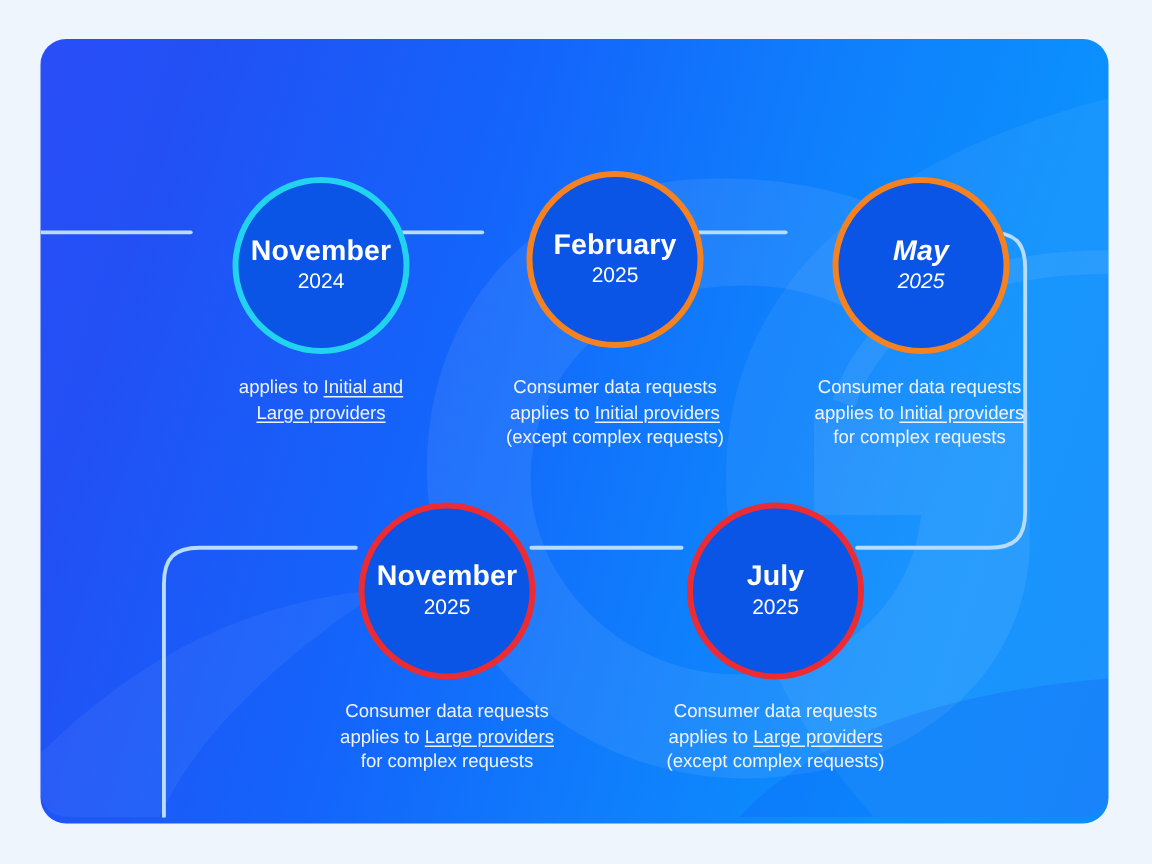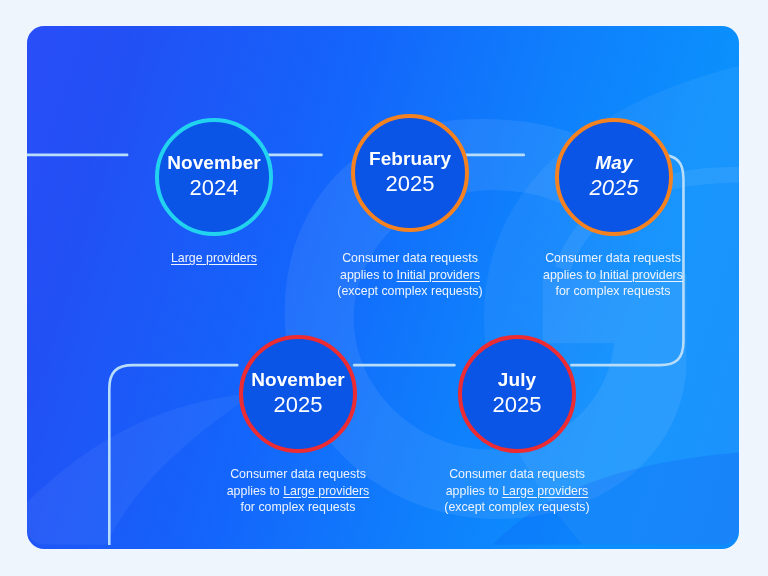"2024" .node .y { font-size: 22px -> 14px }
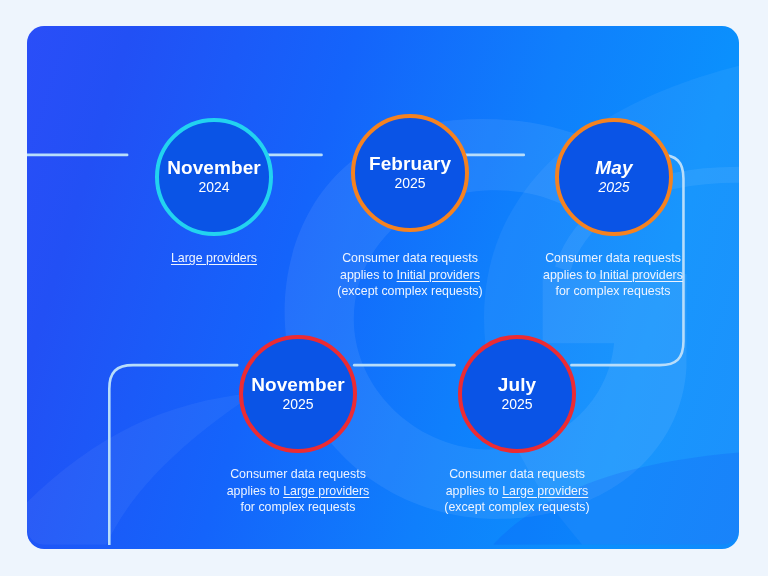"applies to Initial and" div { html: none -> <div><span>applies to </span><u>Initial and</u></div> }
